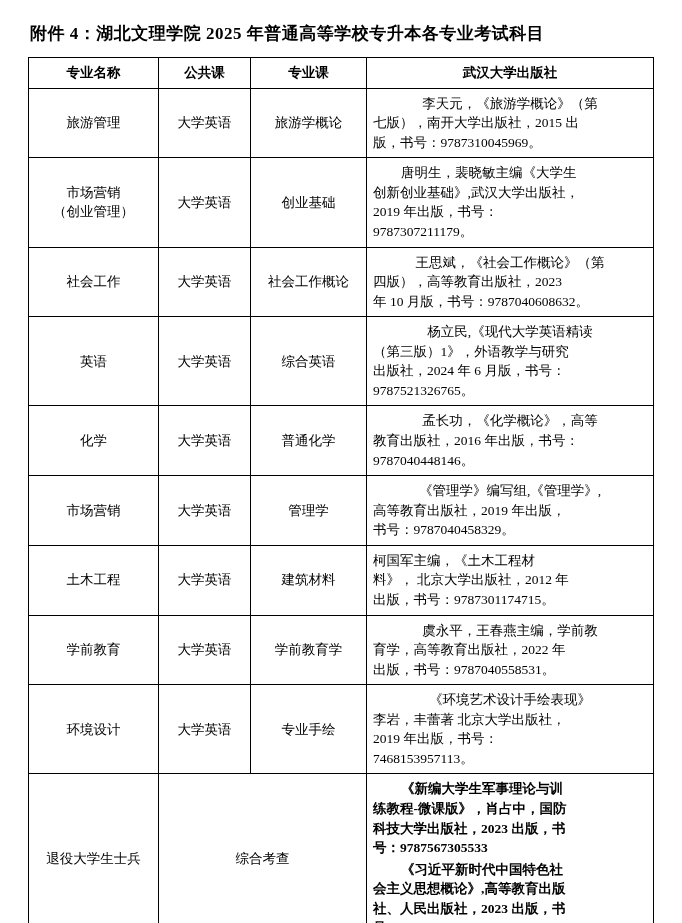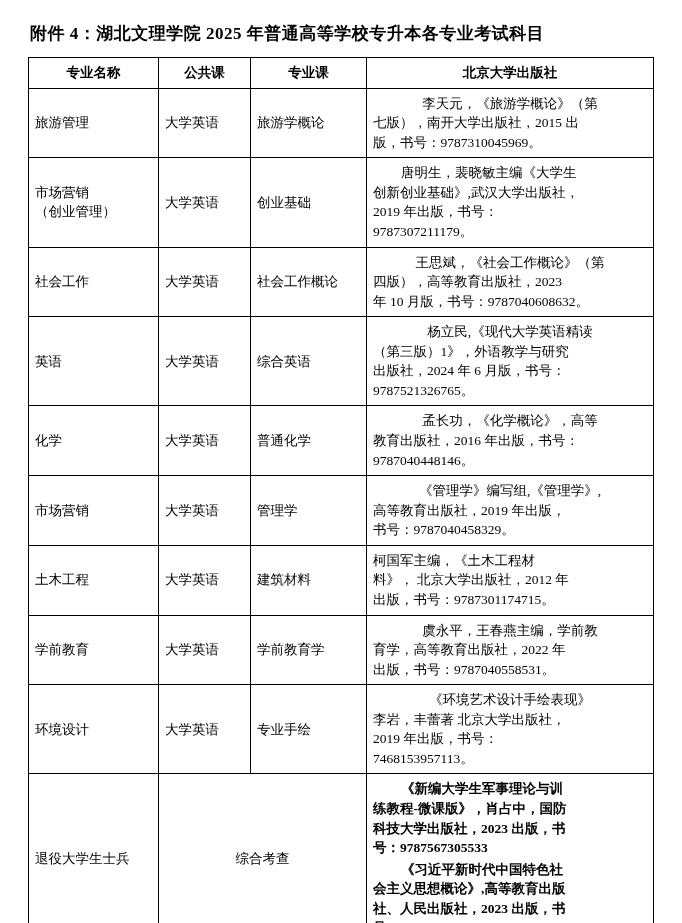"北京大学出版社" th { text: 北京 -> 武汉 }
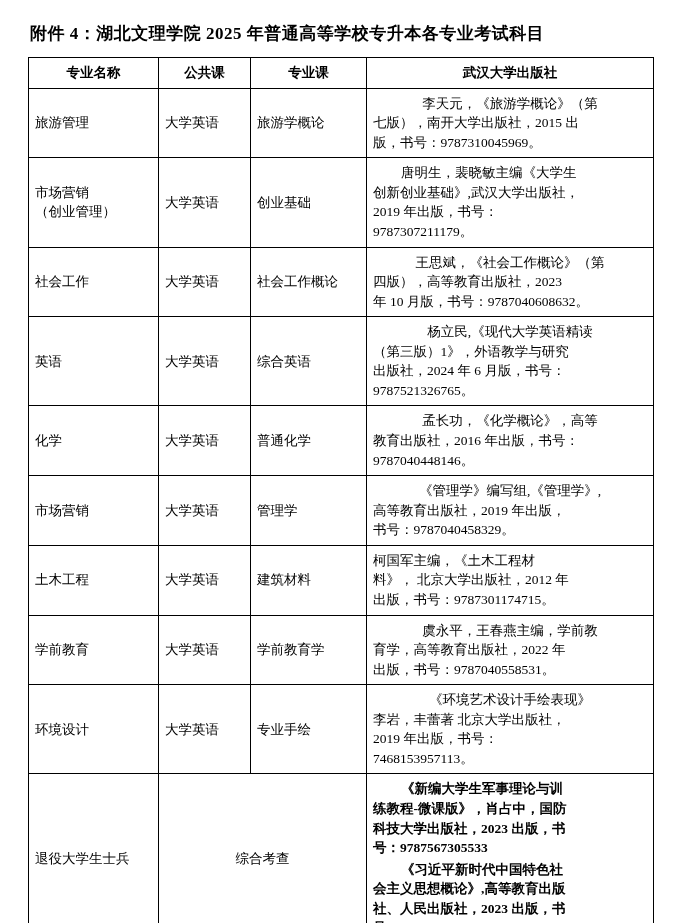"旅游管理" td.major, td.public, td.course { text-align: none -> center }
